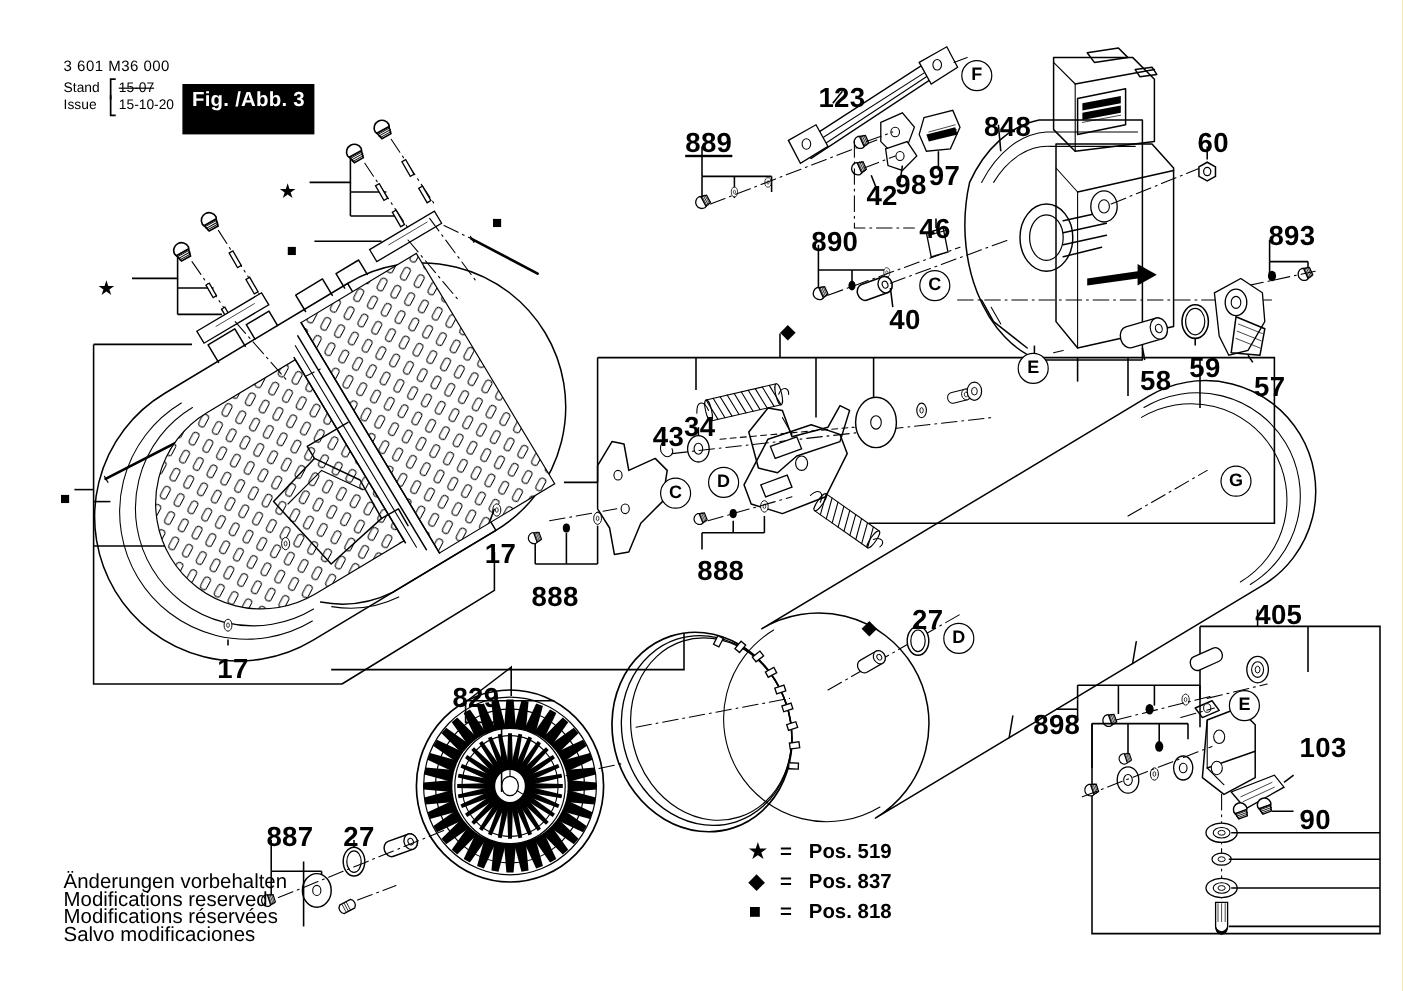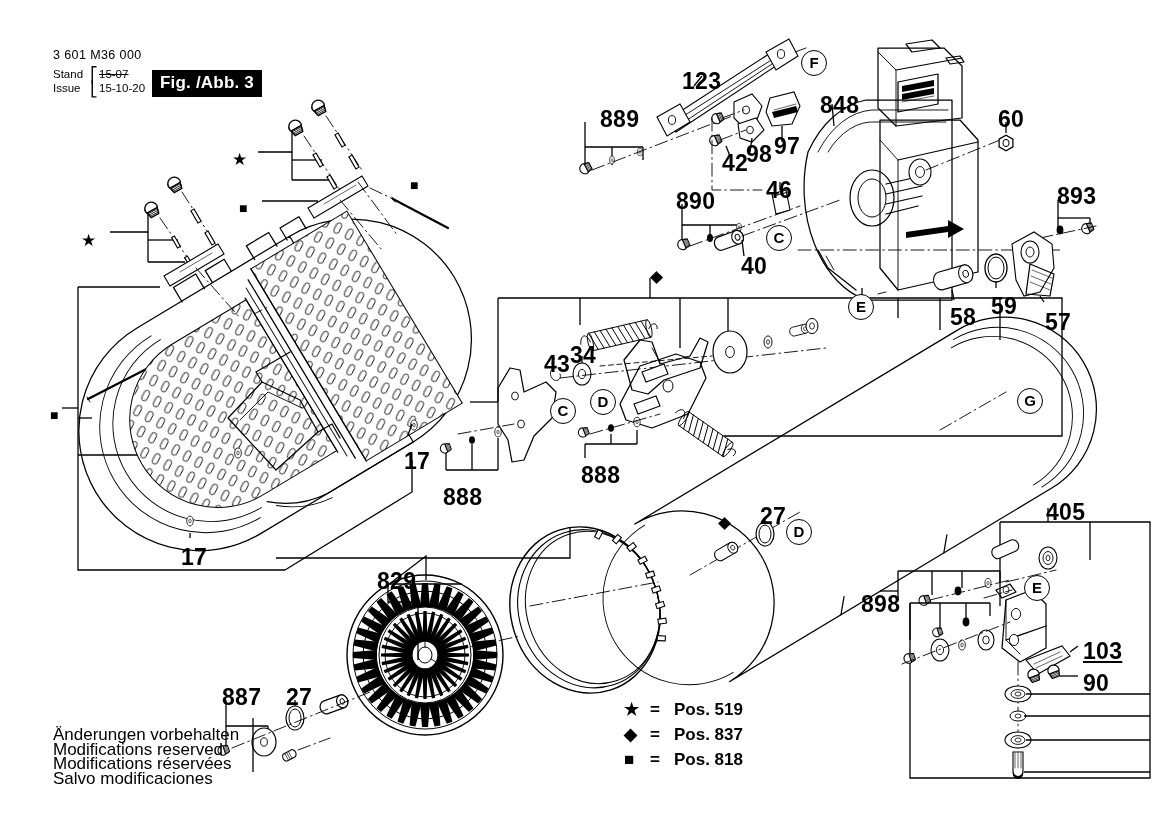"Fig. /Abb. 3" .fig-badge { padding: 3px 8px 4px 8px -> 3px 8px 19px 8px }
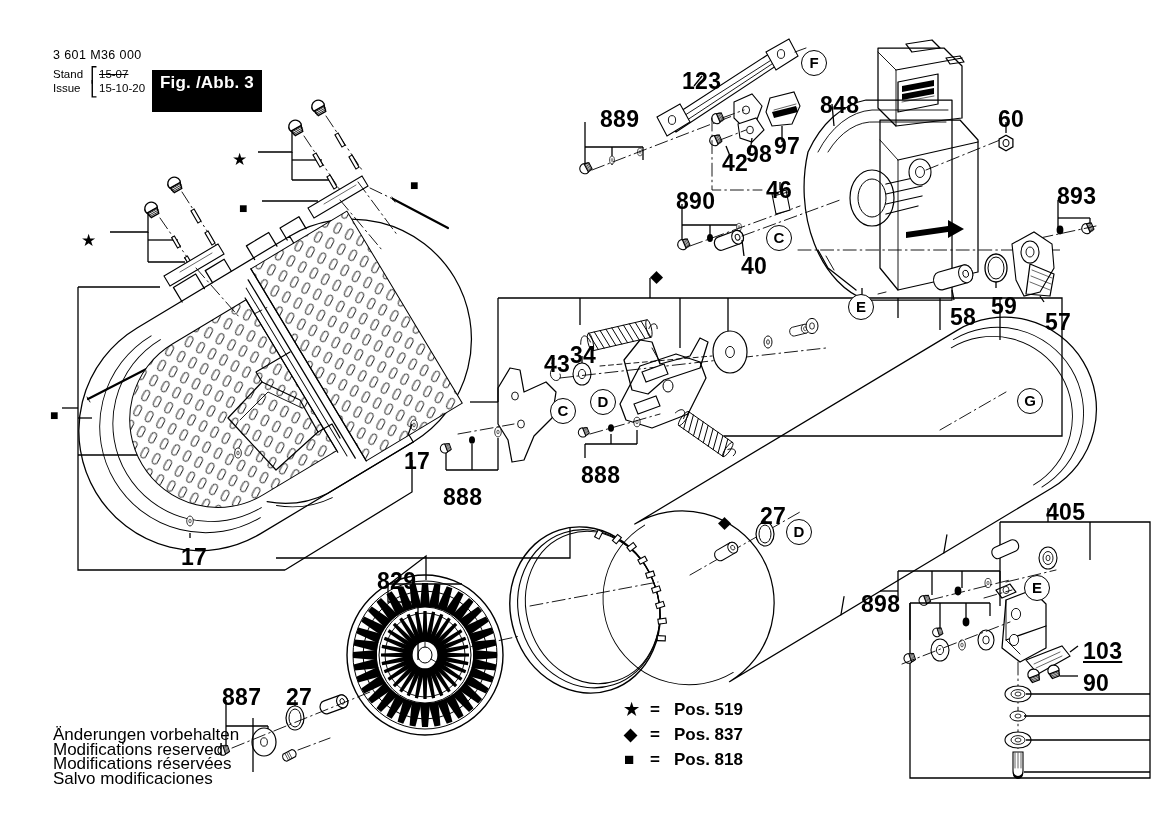"889" div.num { left: 600px -> 571px; text-decoration: none -> underline }
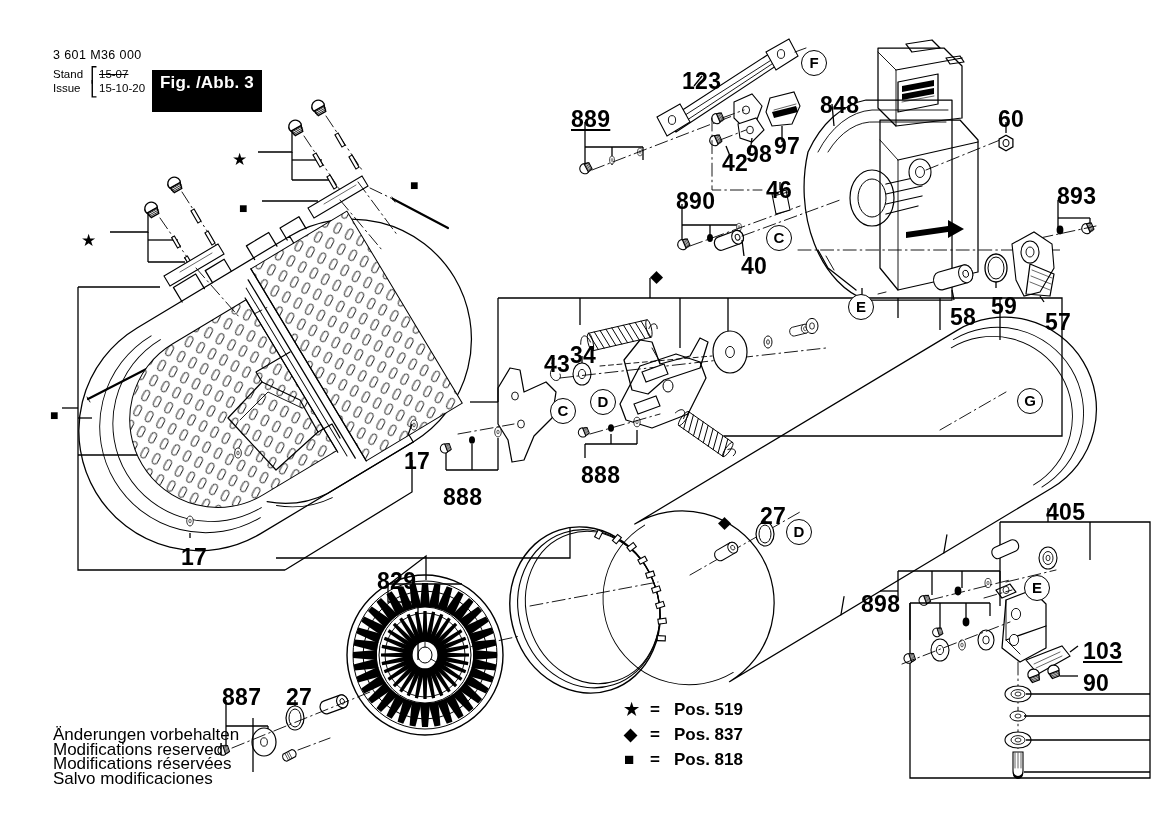"103" div.num { text-decoration: underline -> none; top: 638px -> 610px }
